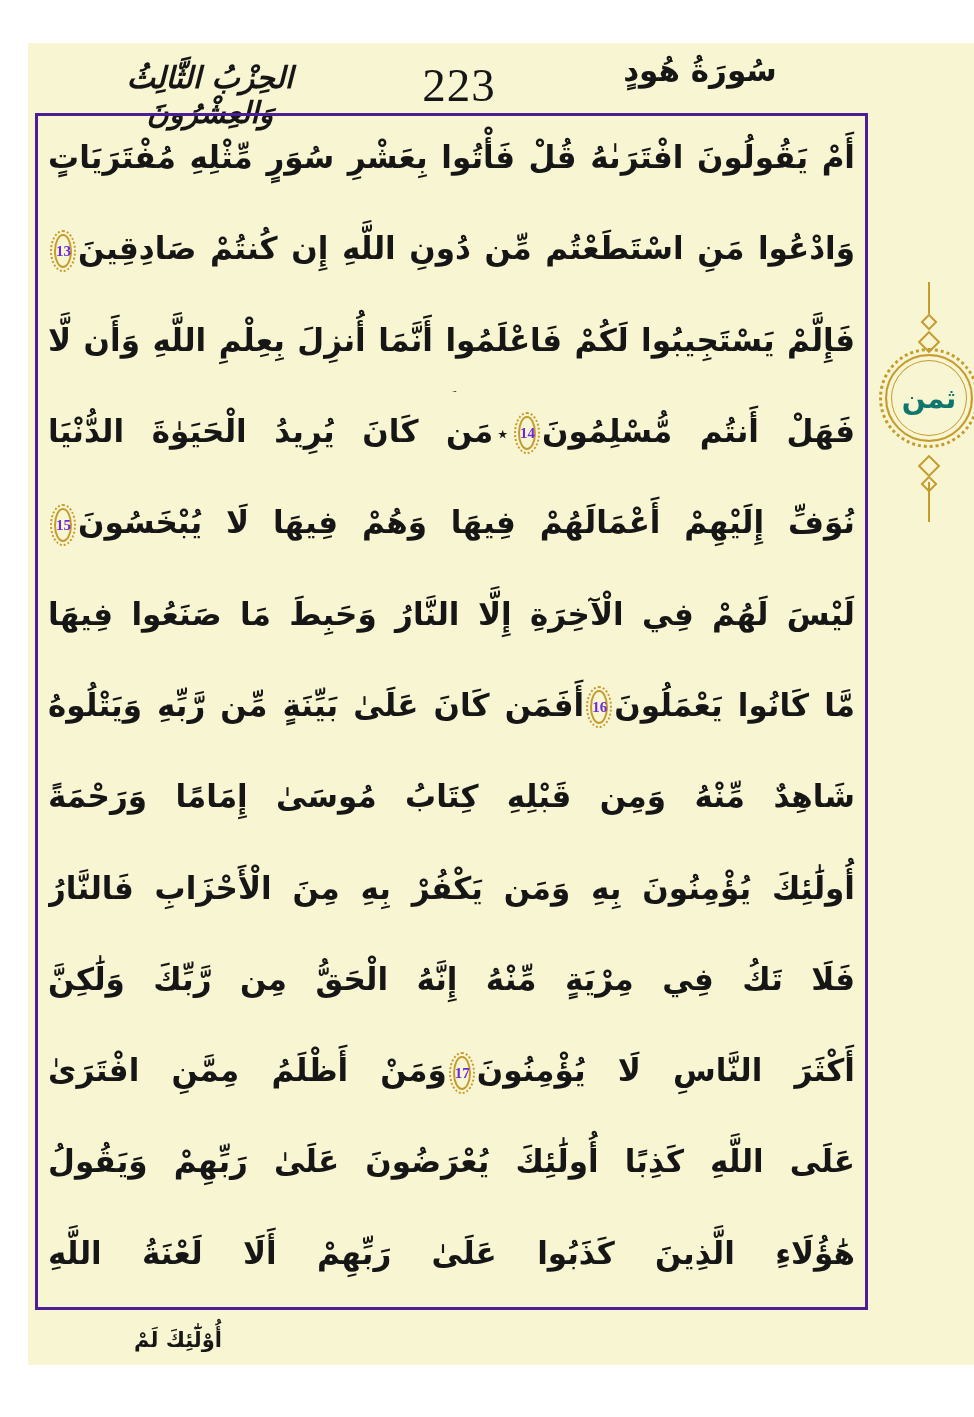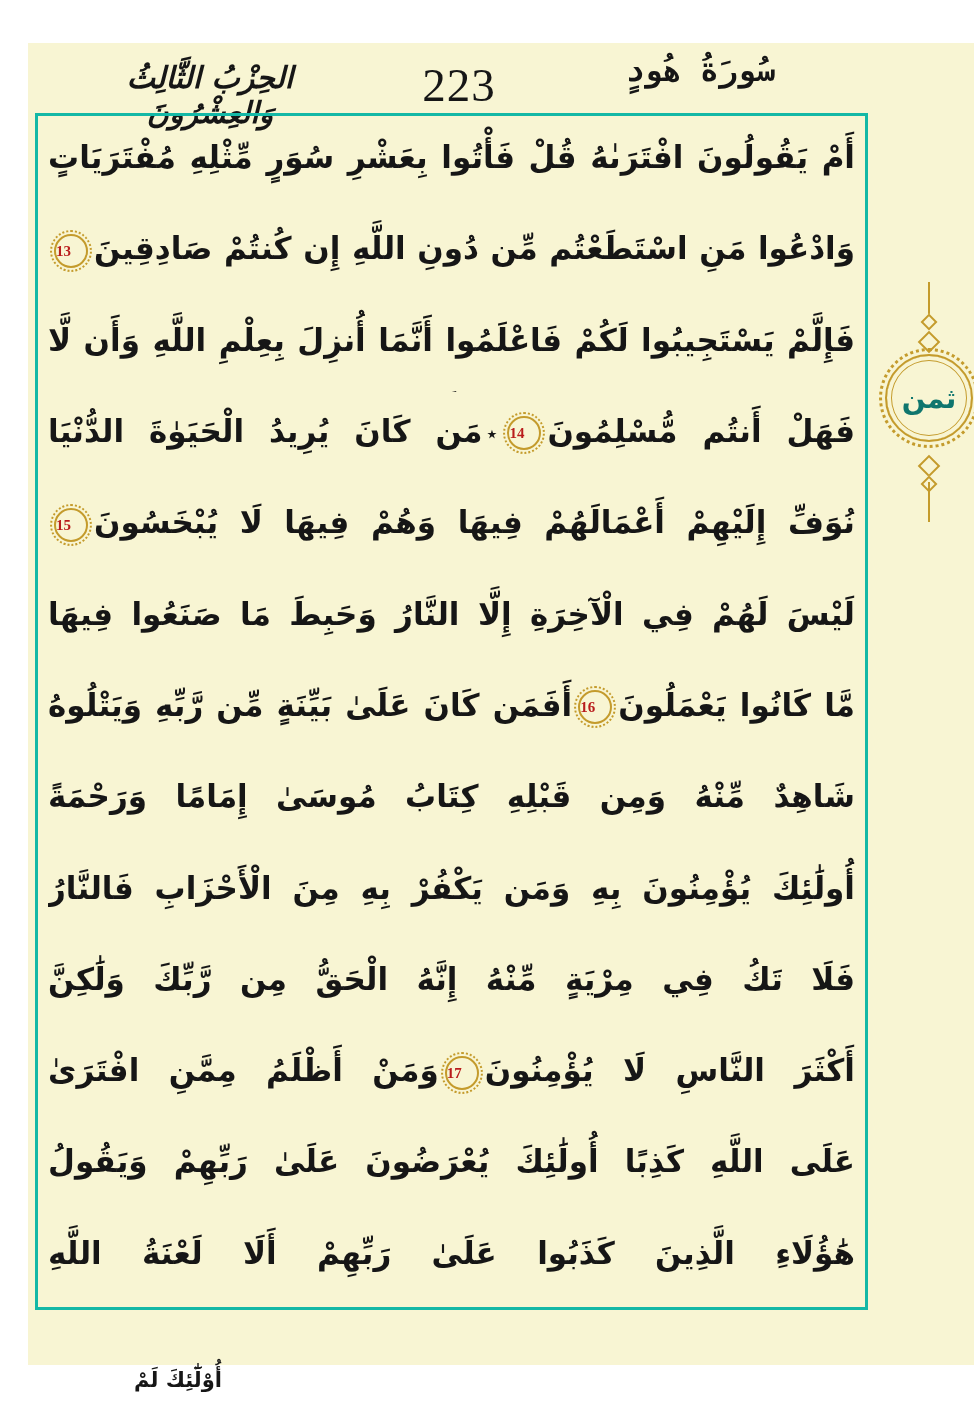"سُورَةُ هُودٍ" .hdr-surah { font-family: Liberation Mono, monospace -> none }
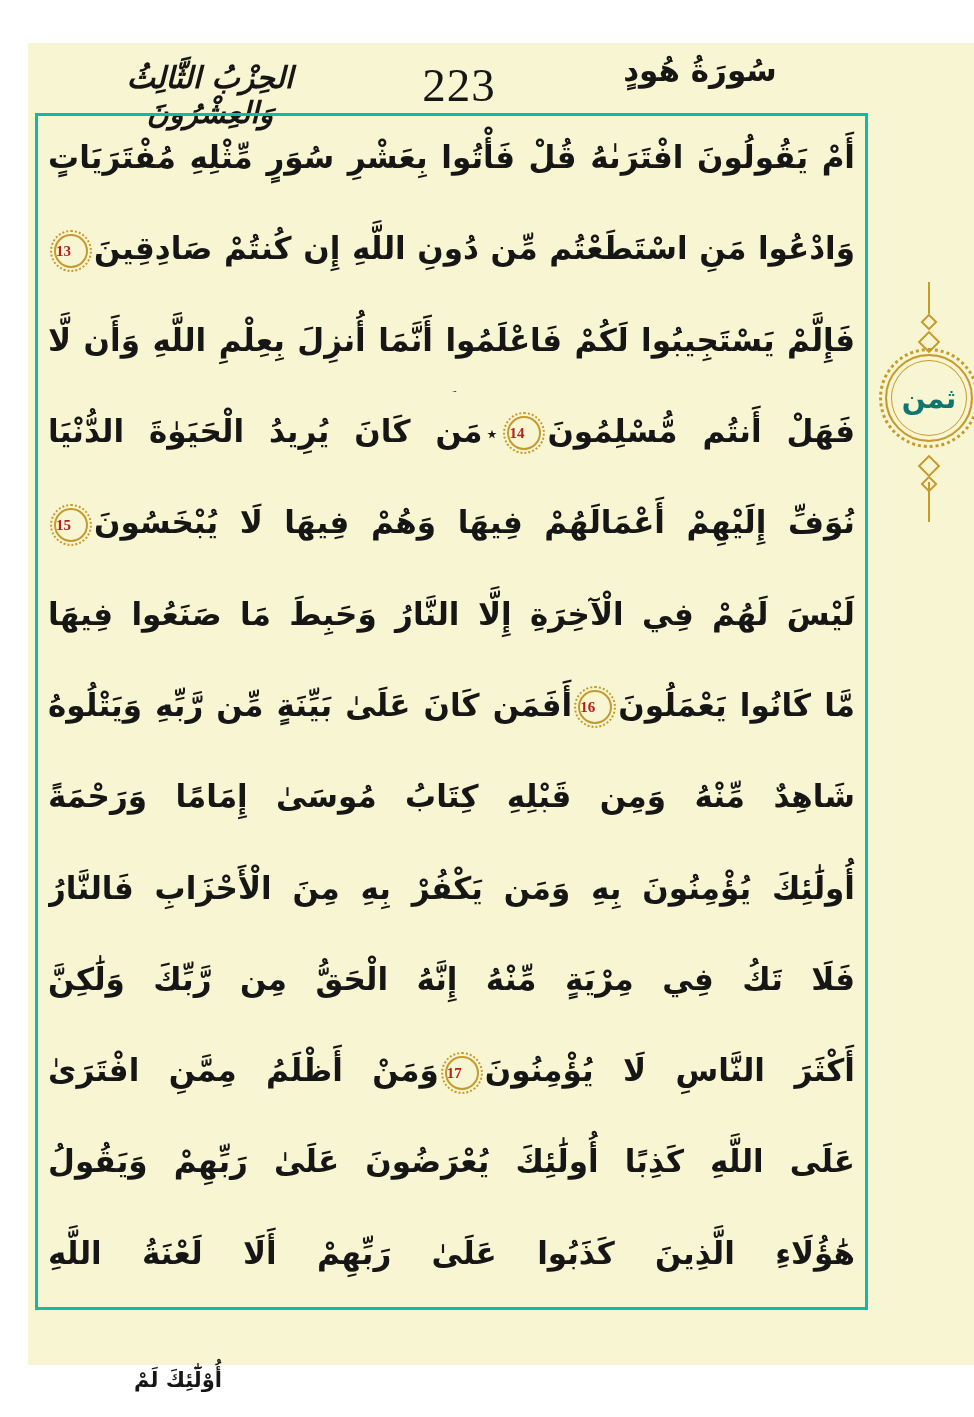"أَمْ يَقُولُونَ افْتَرَىٰهُ قُلْ" .frame { border: 3px solid #14b8a6 -> 3px solid #4c1d95 }
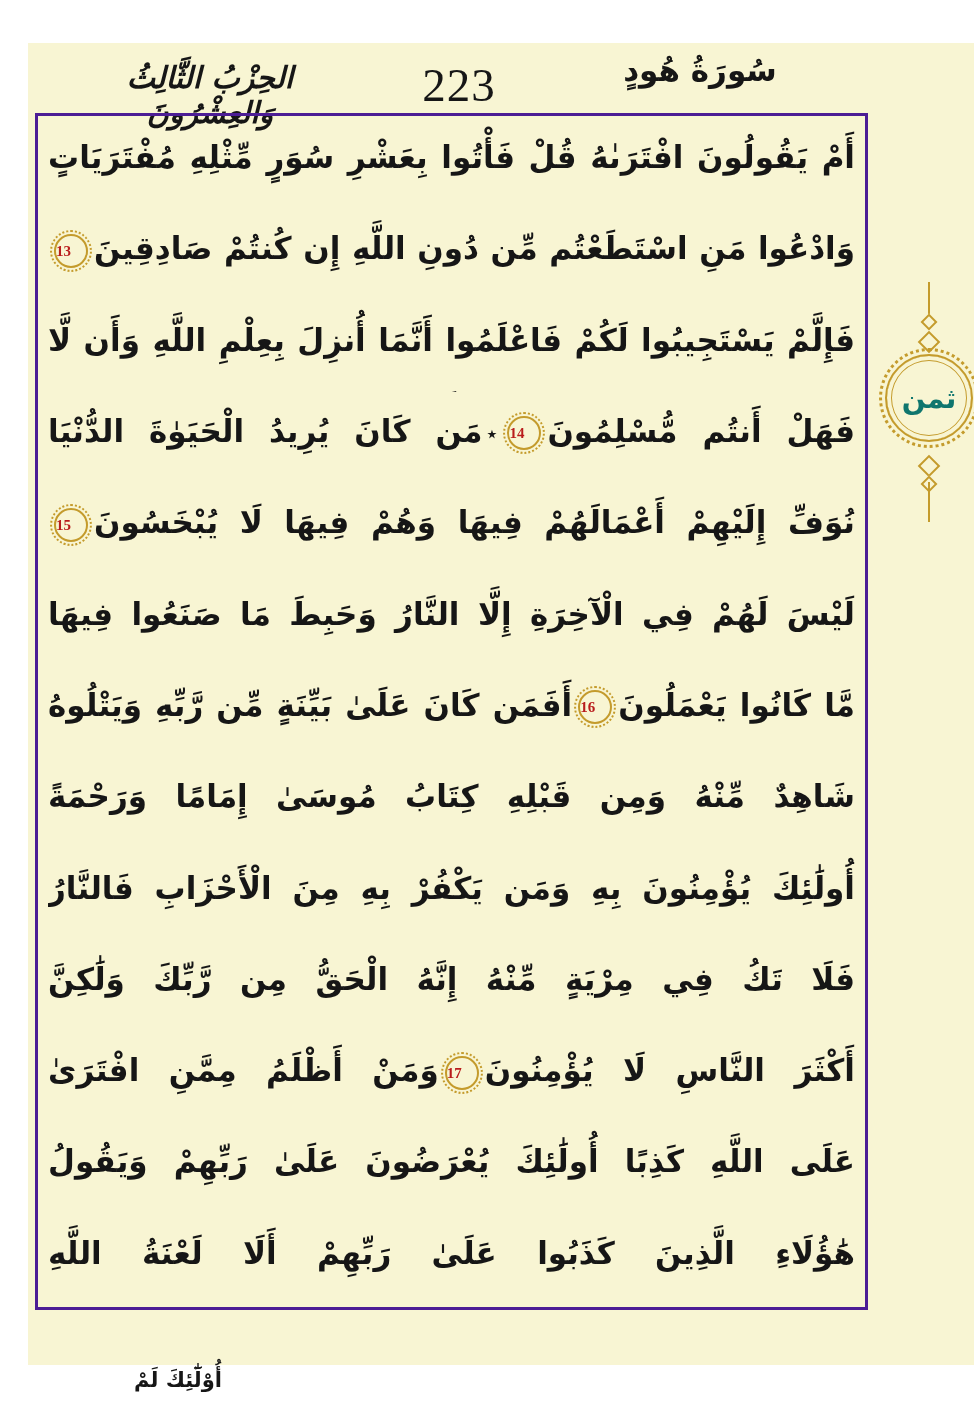"13" .verse-marker { color: #b91c1c -> #6d28d9; width: 34px -> 18px }
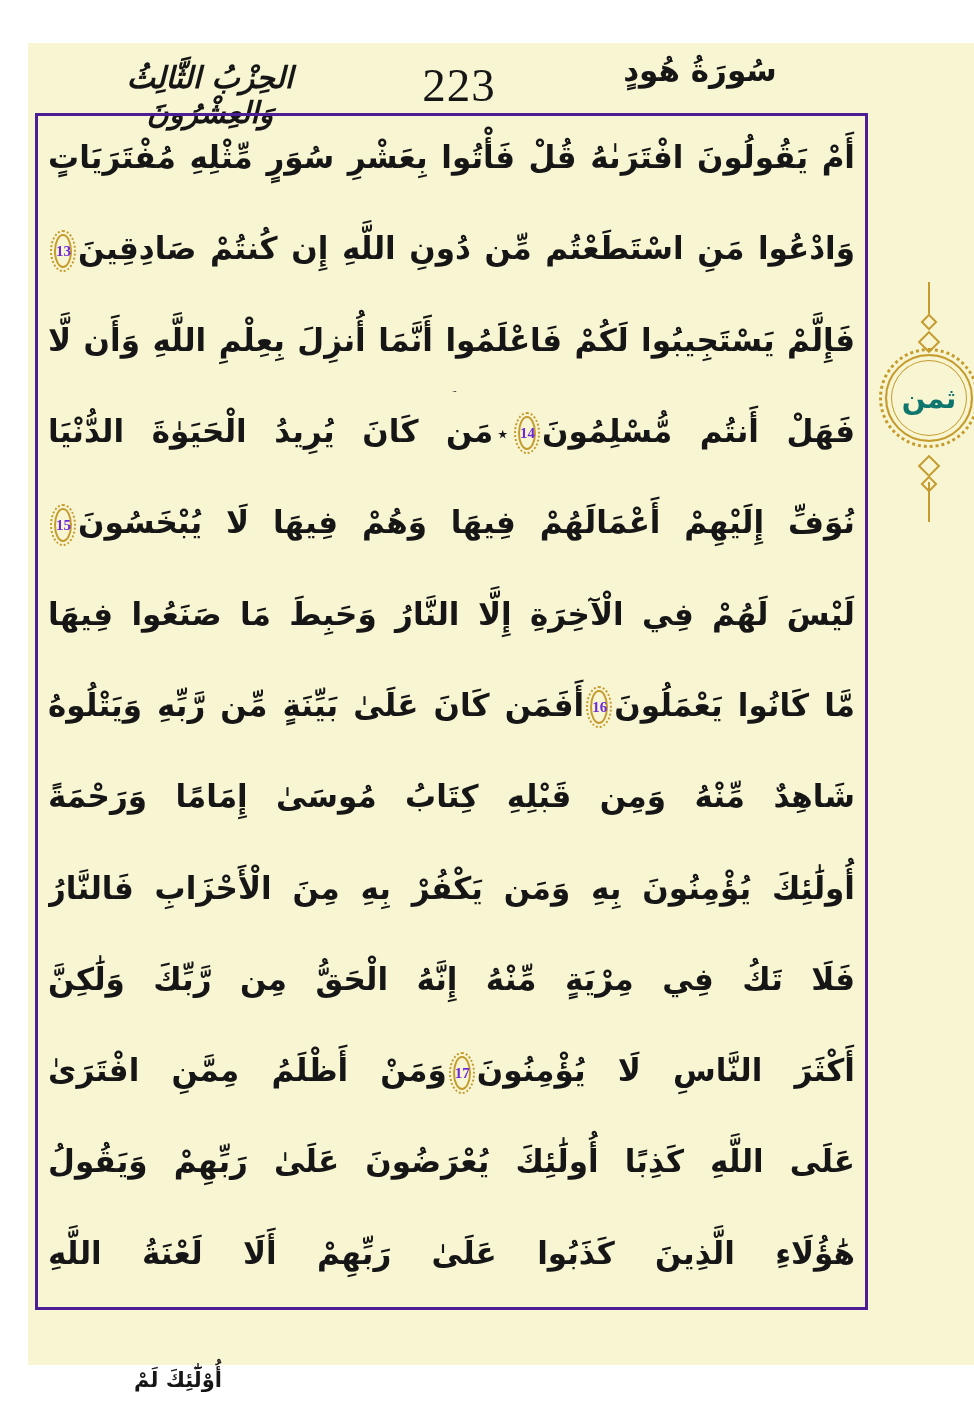"أُوْلَٰٓئِكَ لَمْ" .catchword { margin-top: 40px -> none }
